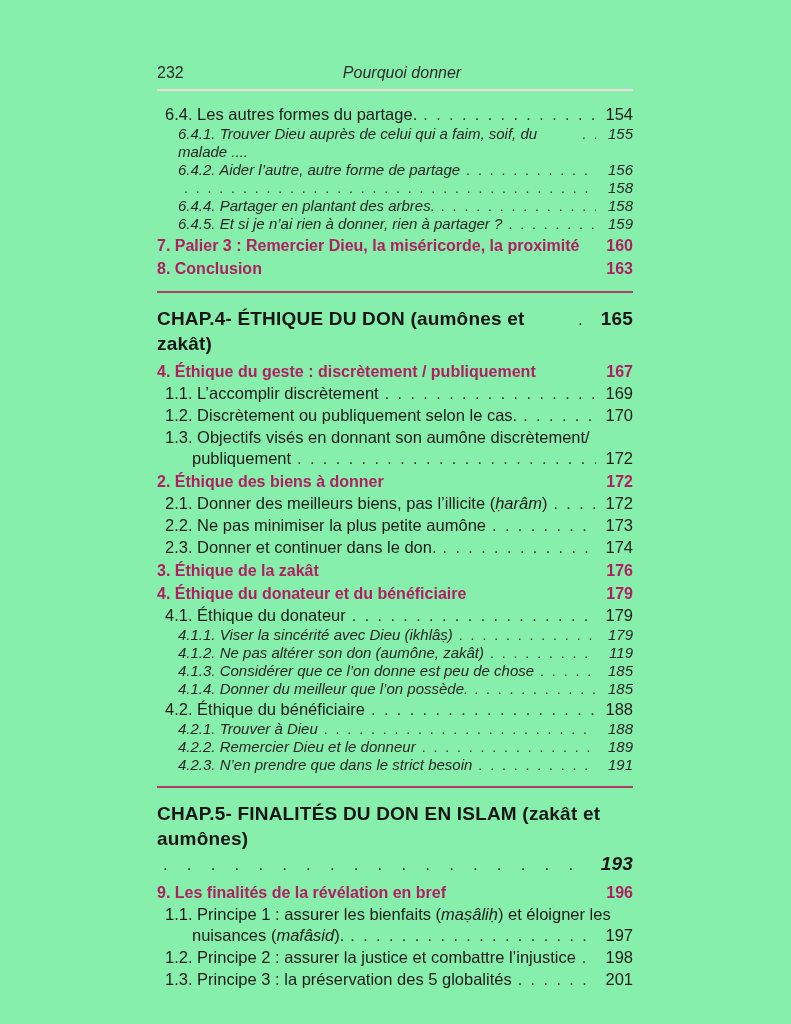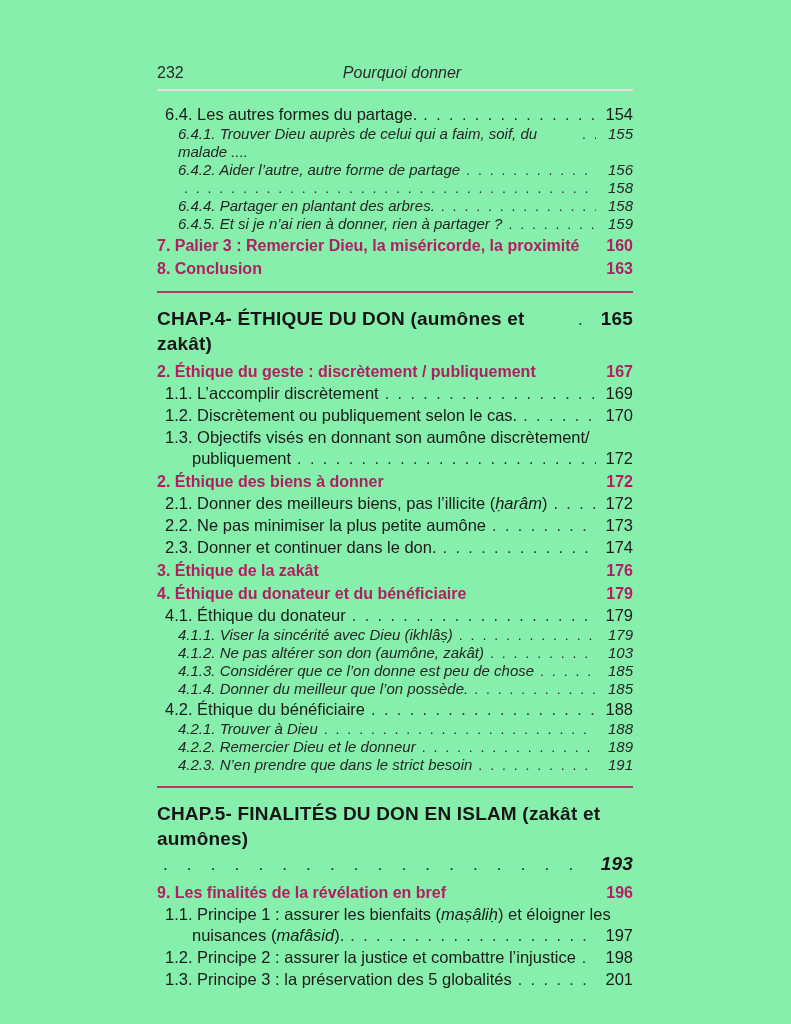"2. Éthique du geste :" span.label { text: 2 -> 4 }
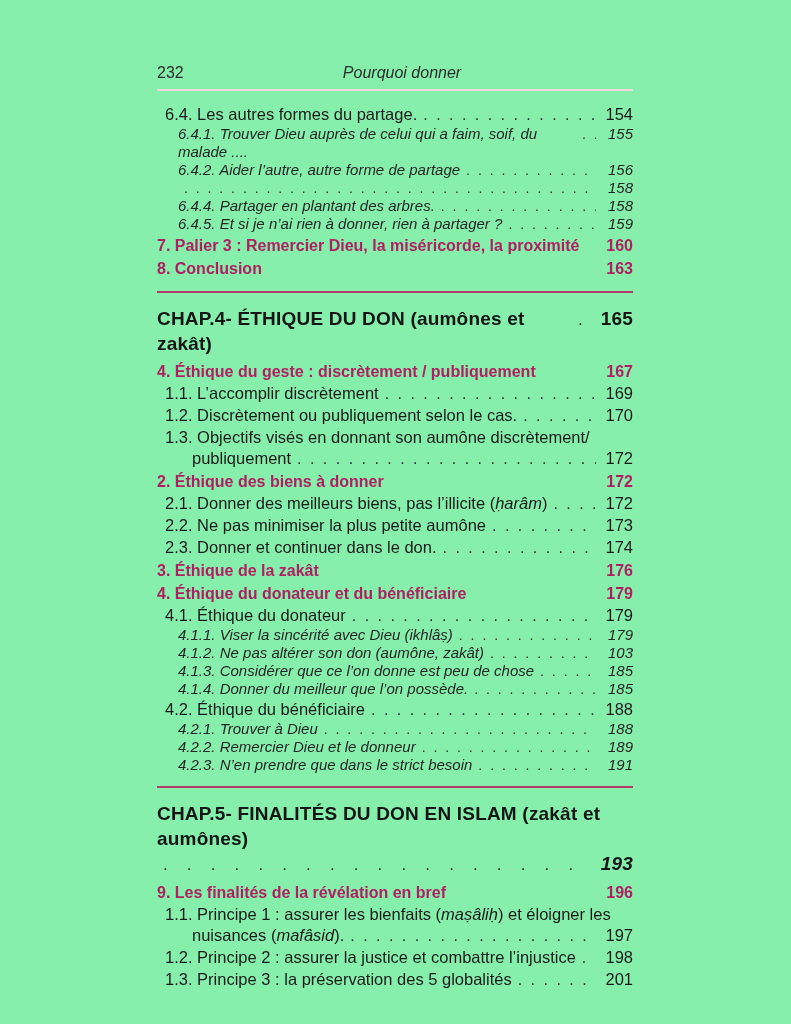"103" span.page-num { text: 103 -> 119 }
